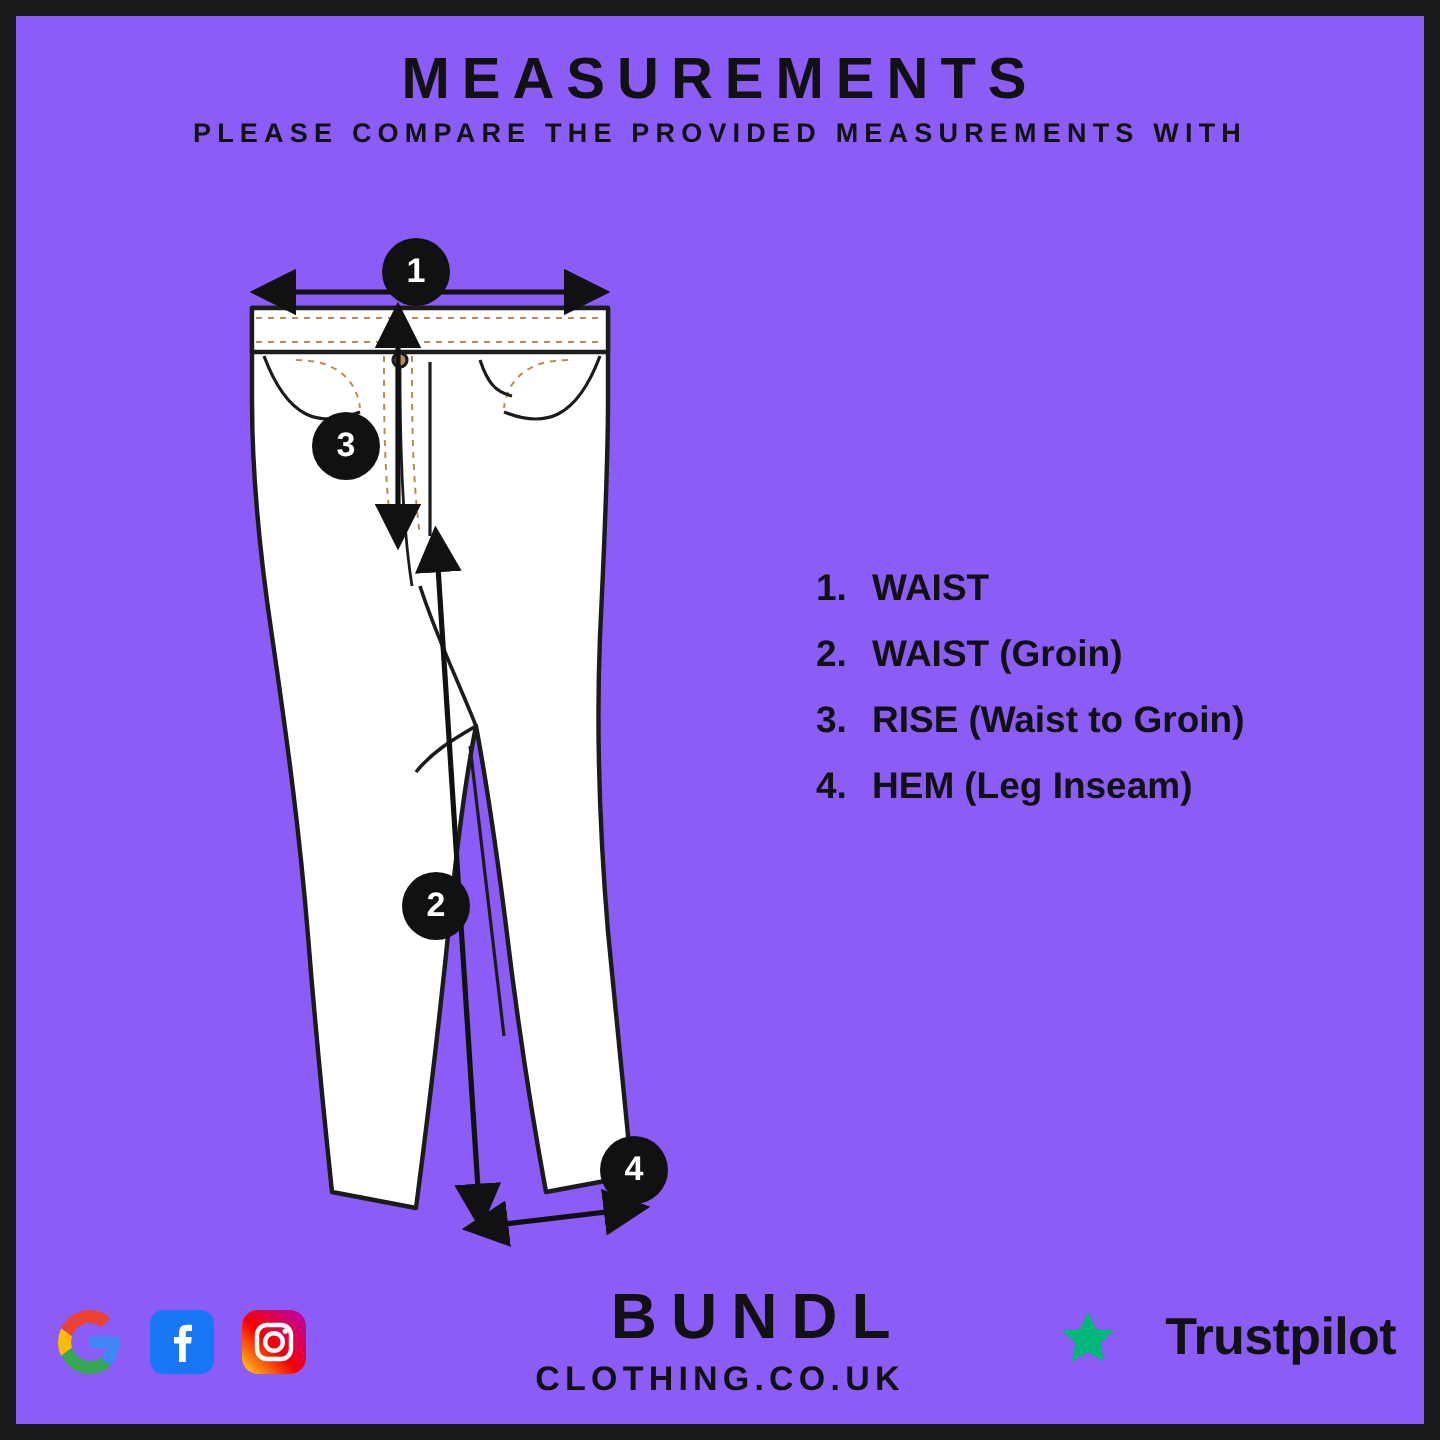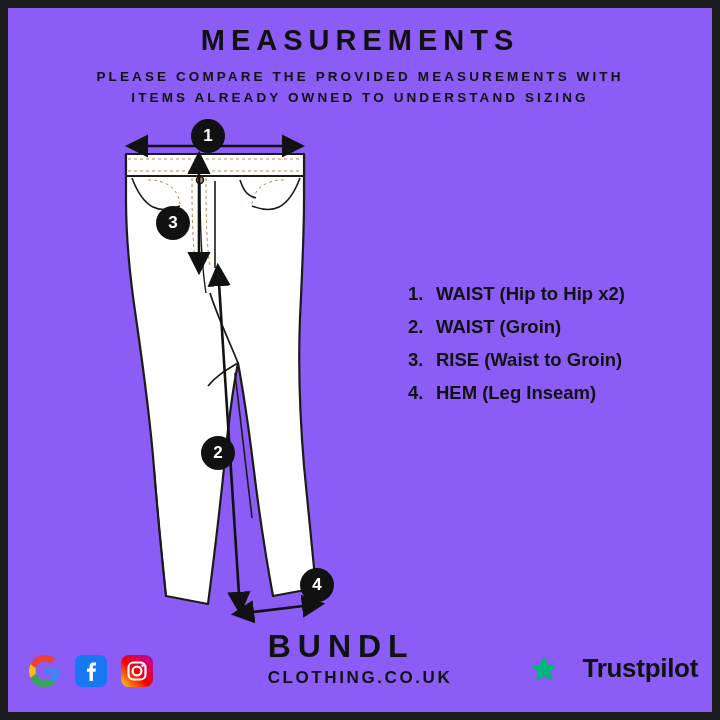"PLEASE COMPARE THE PROVIDED MEASUREMENTS" .subtitle { margin-top: 10px -> none }
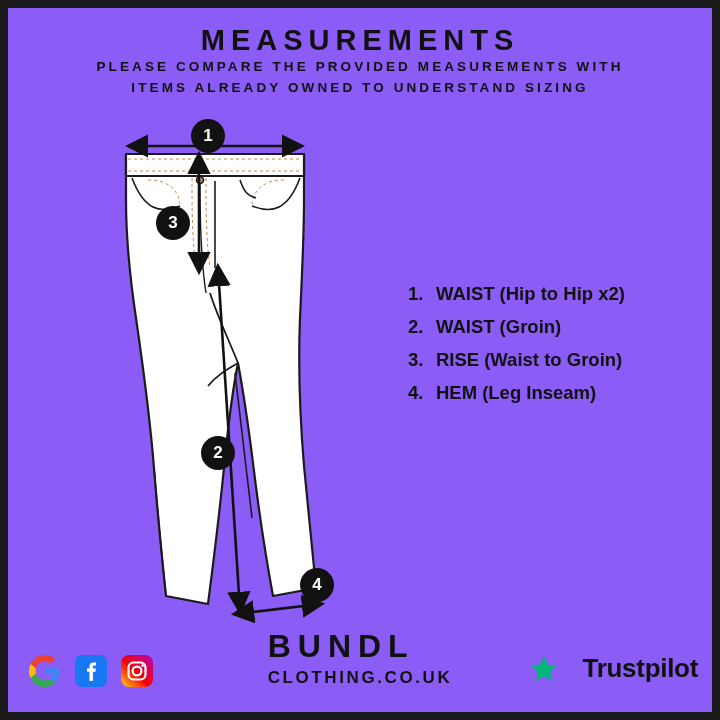"ITEMS ALREADY OWNED TO UNDERSTAND" div { html: <div>ITEMS ALREADY OWNED TO UNDERSTAND SIZING</div> -> none }
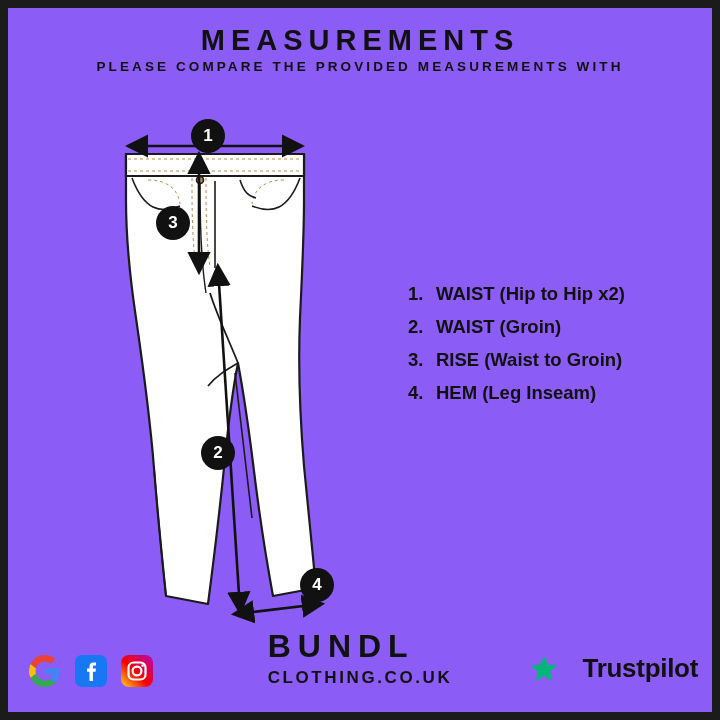"(Hip to Hip x2)" span.desc { html: <span>(Hip to Hip x2)</span> -> none }
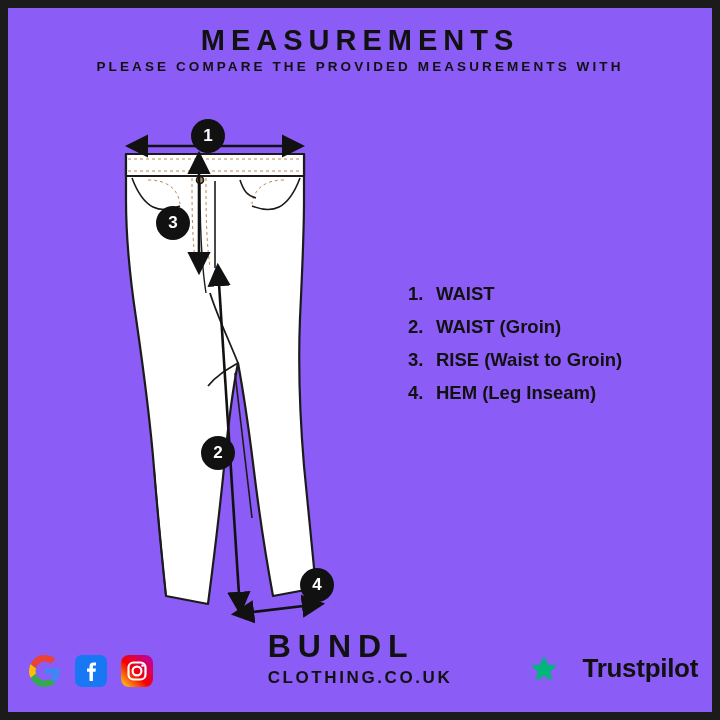"BUNDL" .brand { bottom: 14px -> 2px; text-align: left -> right }
